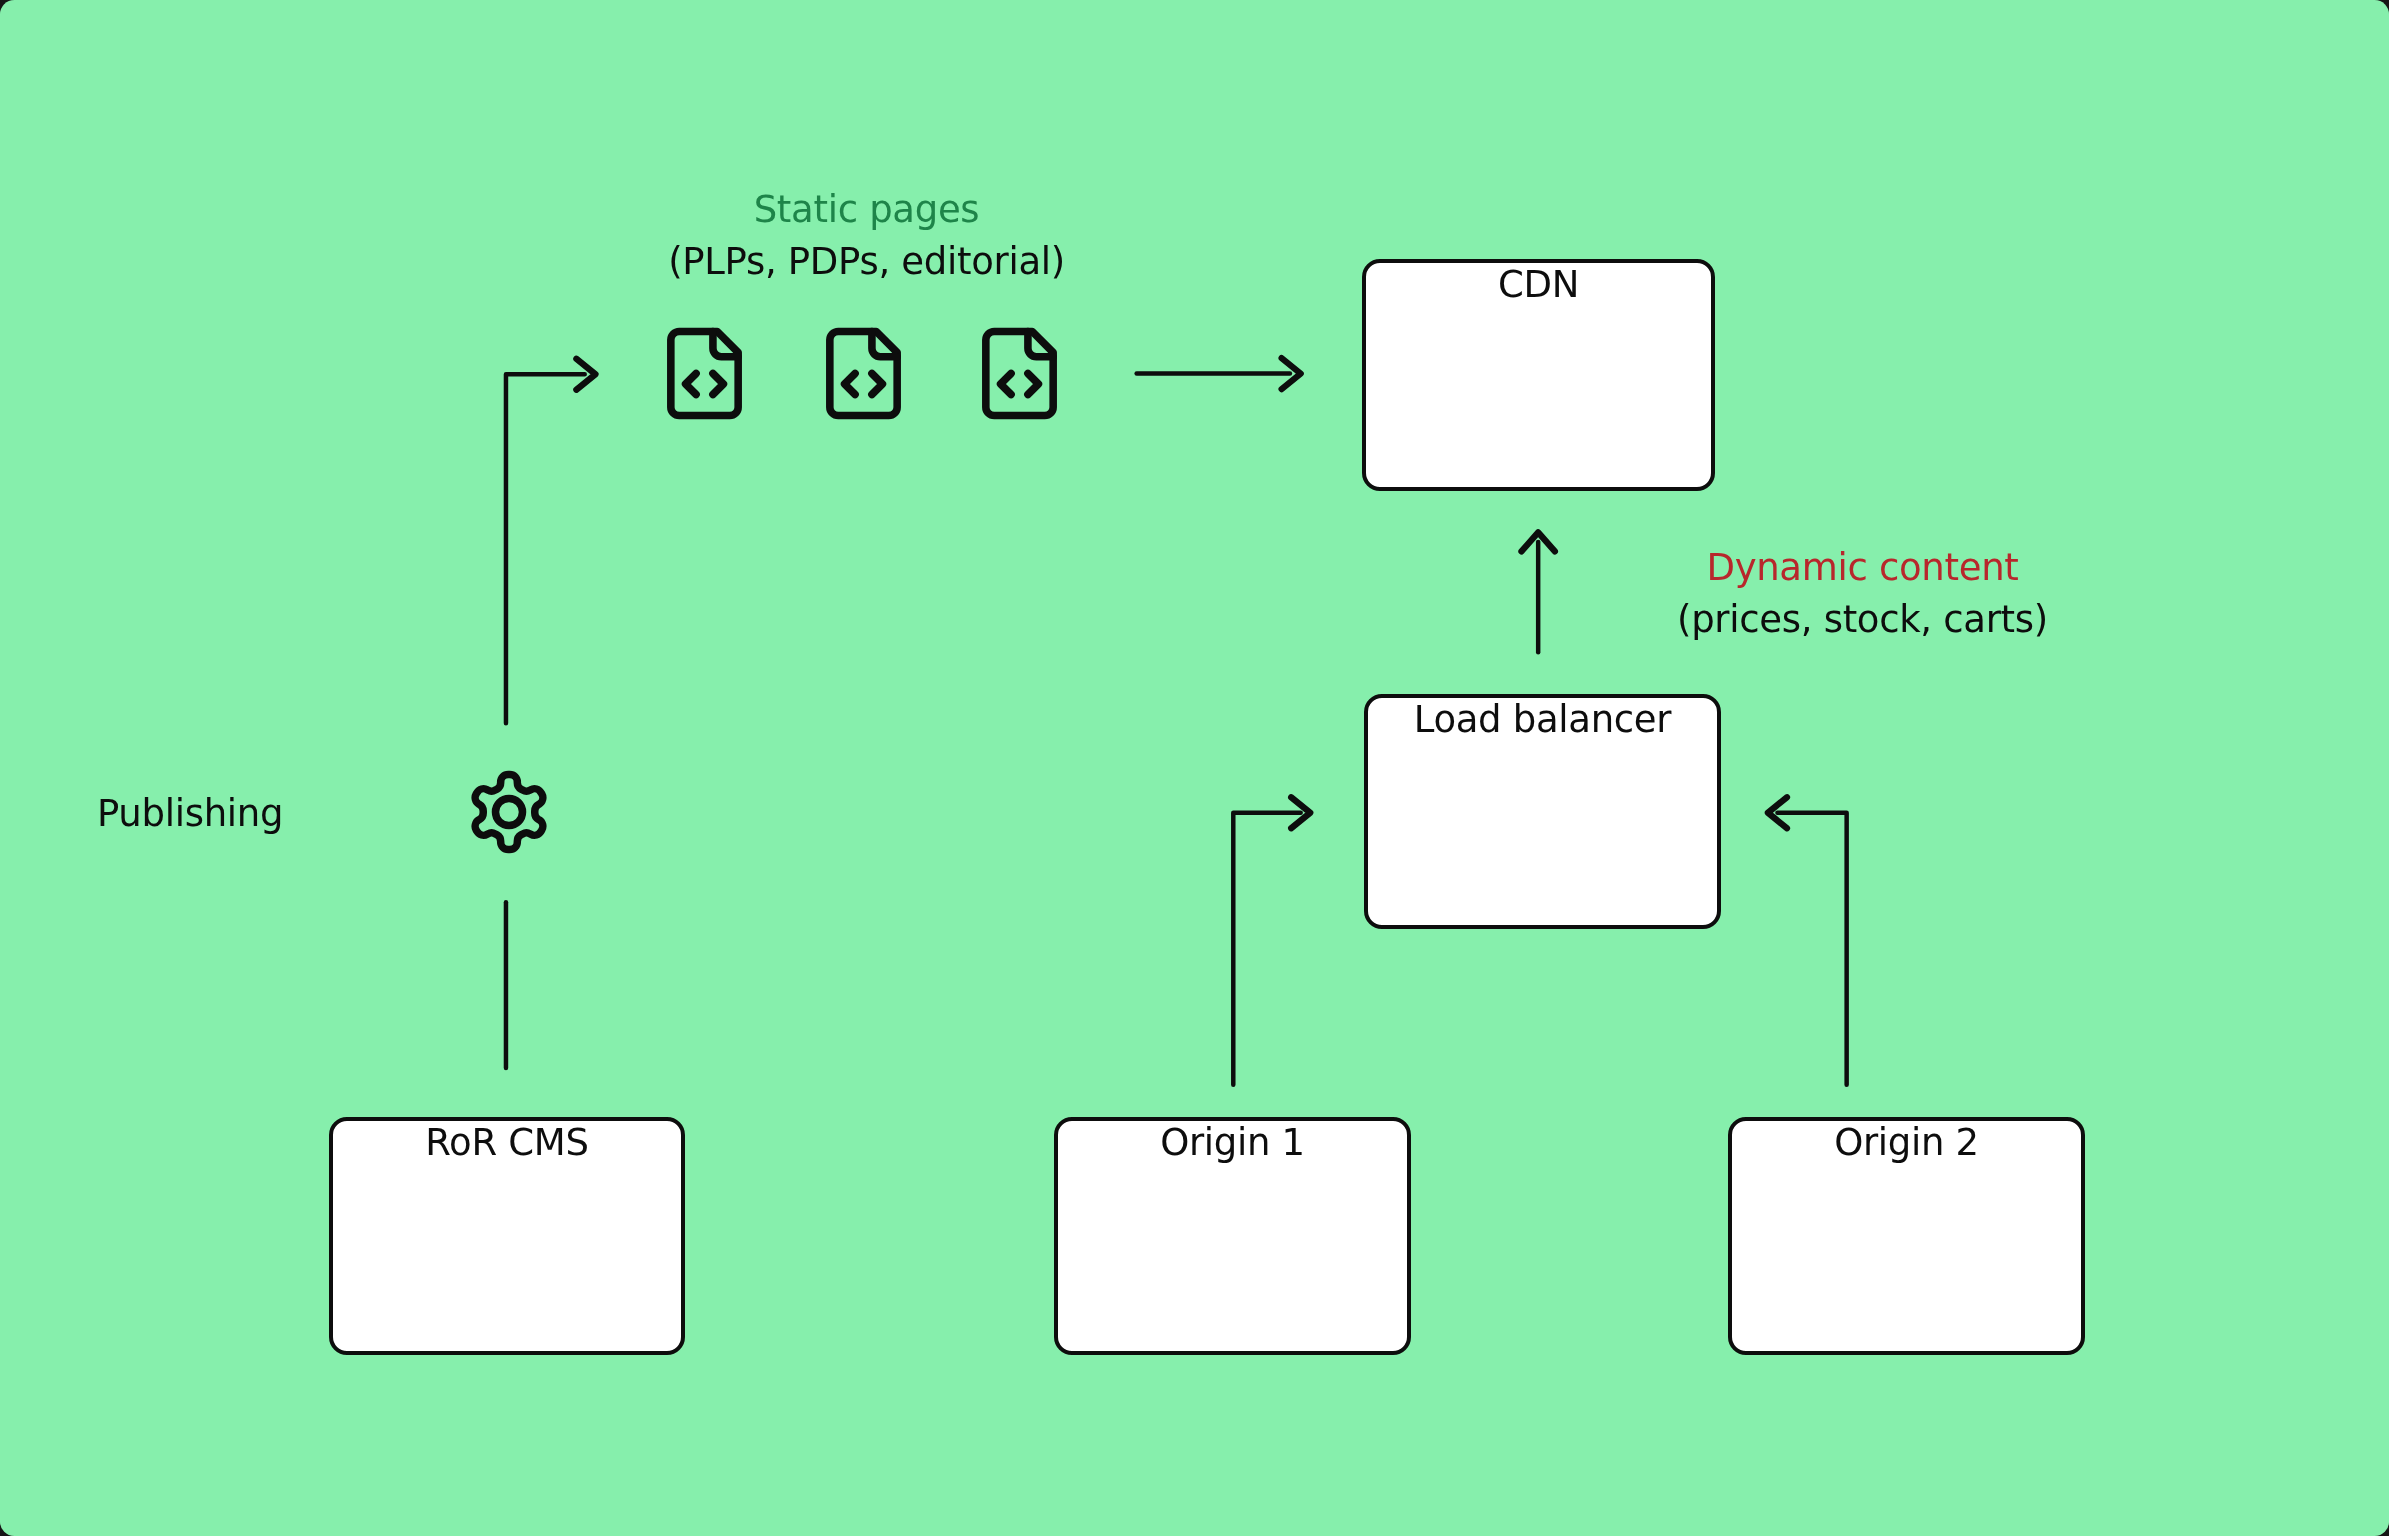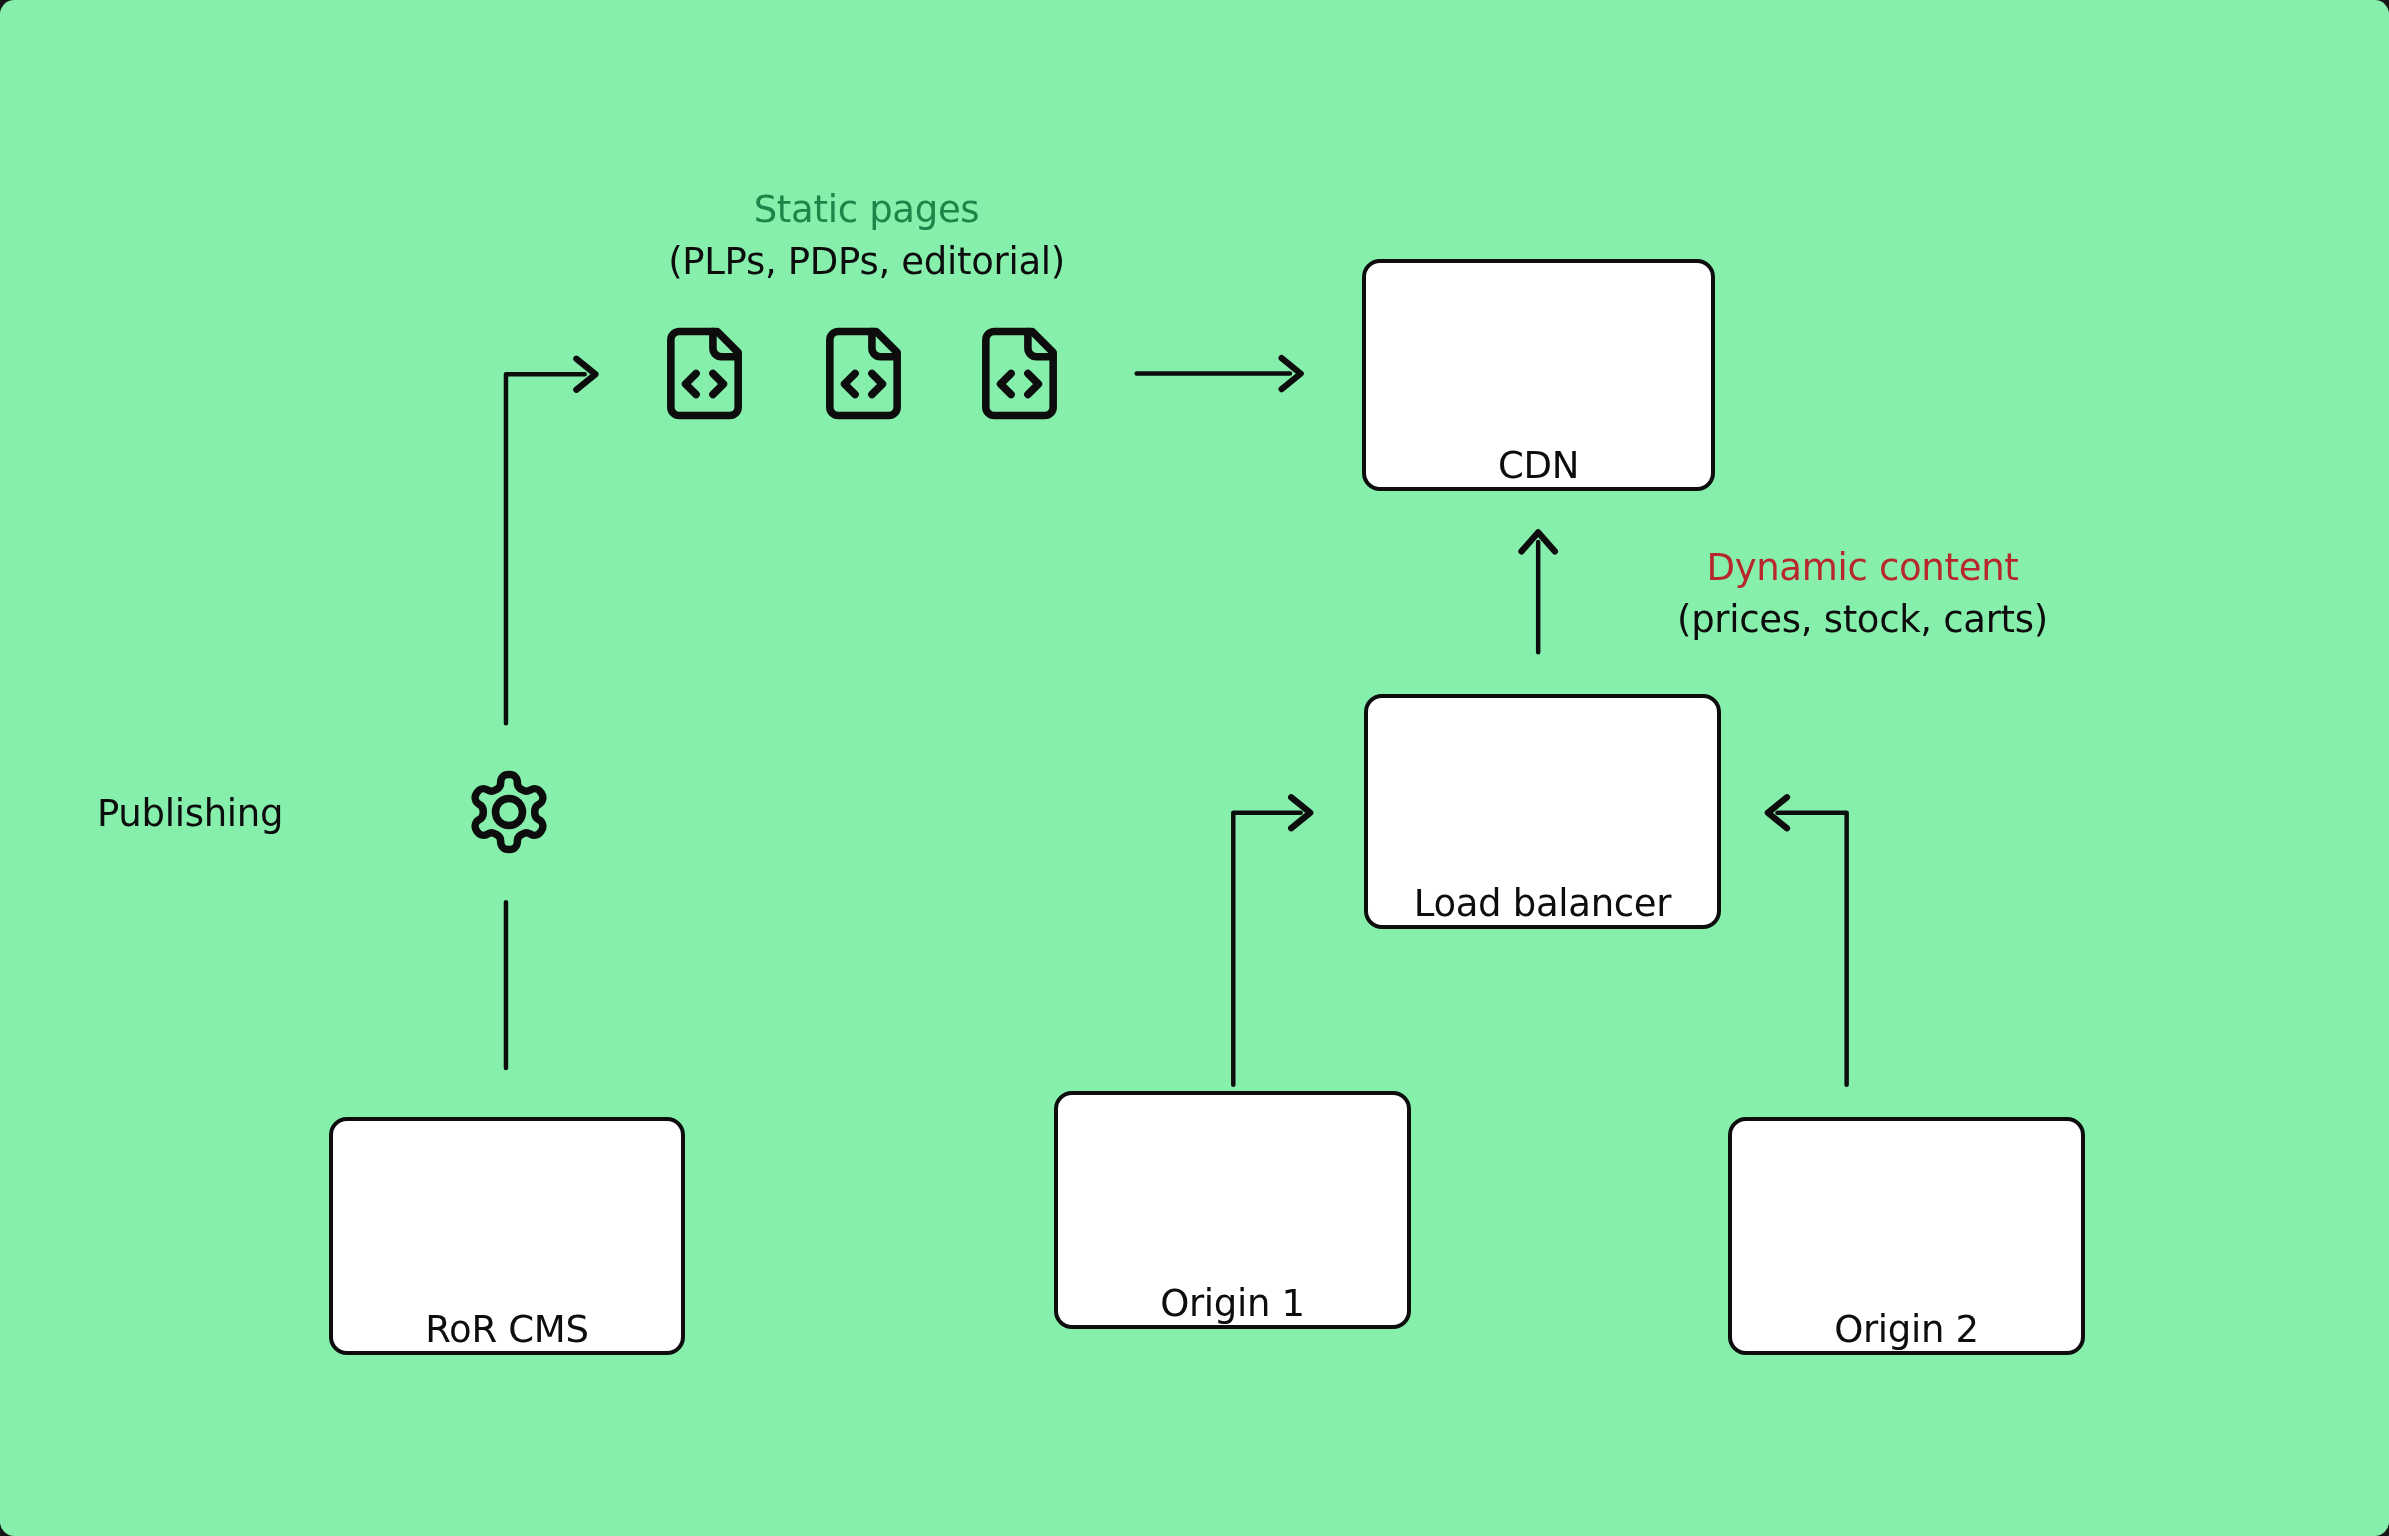"CDN" .node { align-items: flex-end -> flex-start }
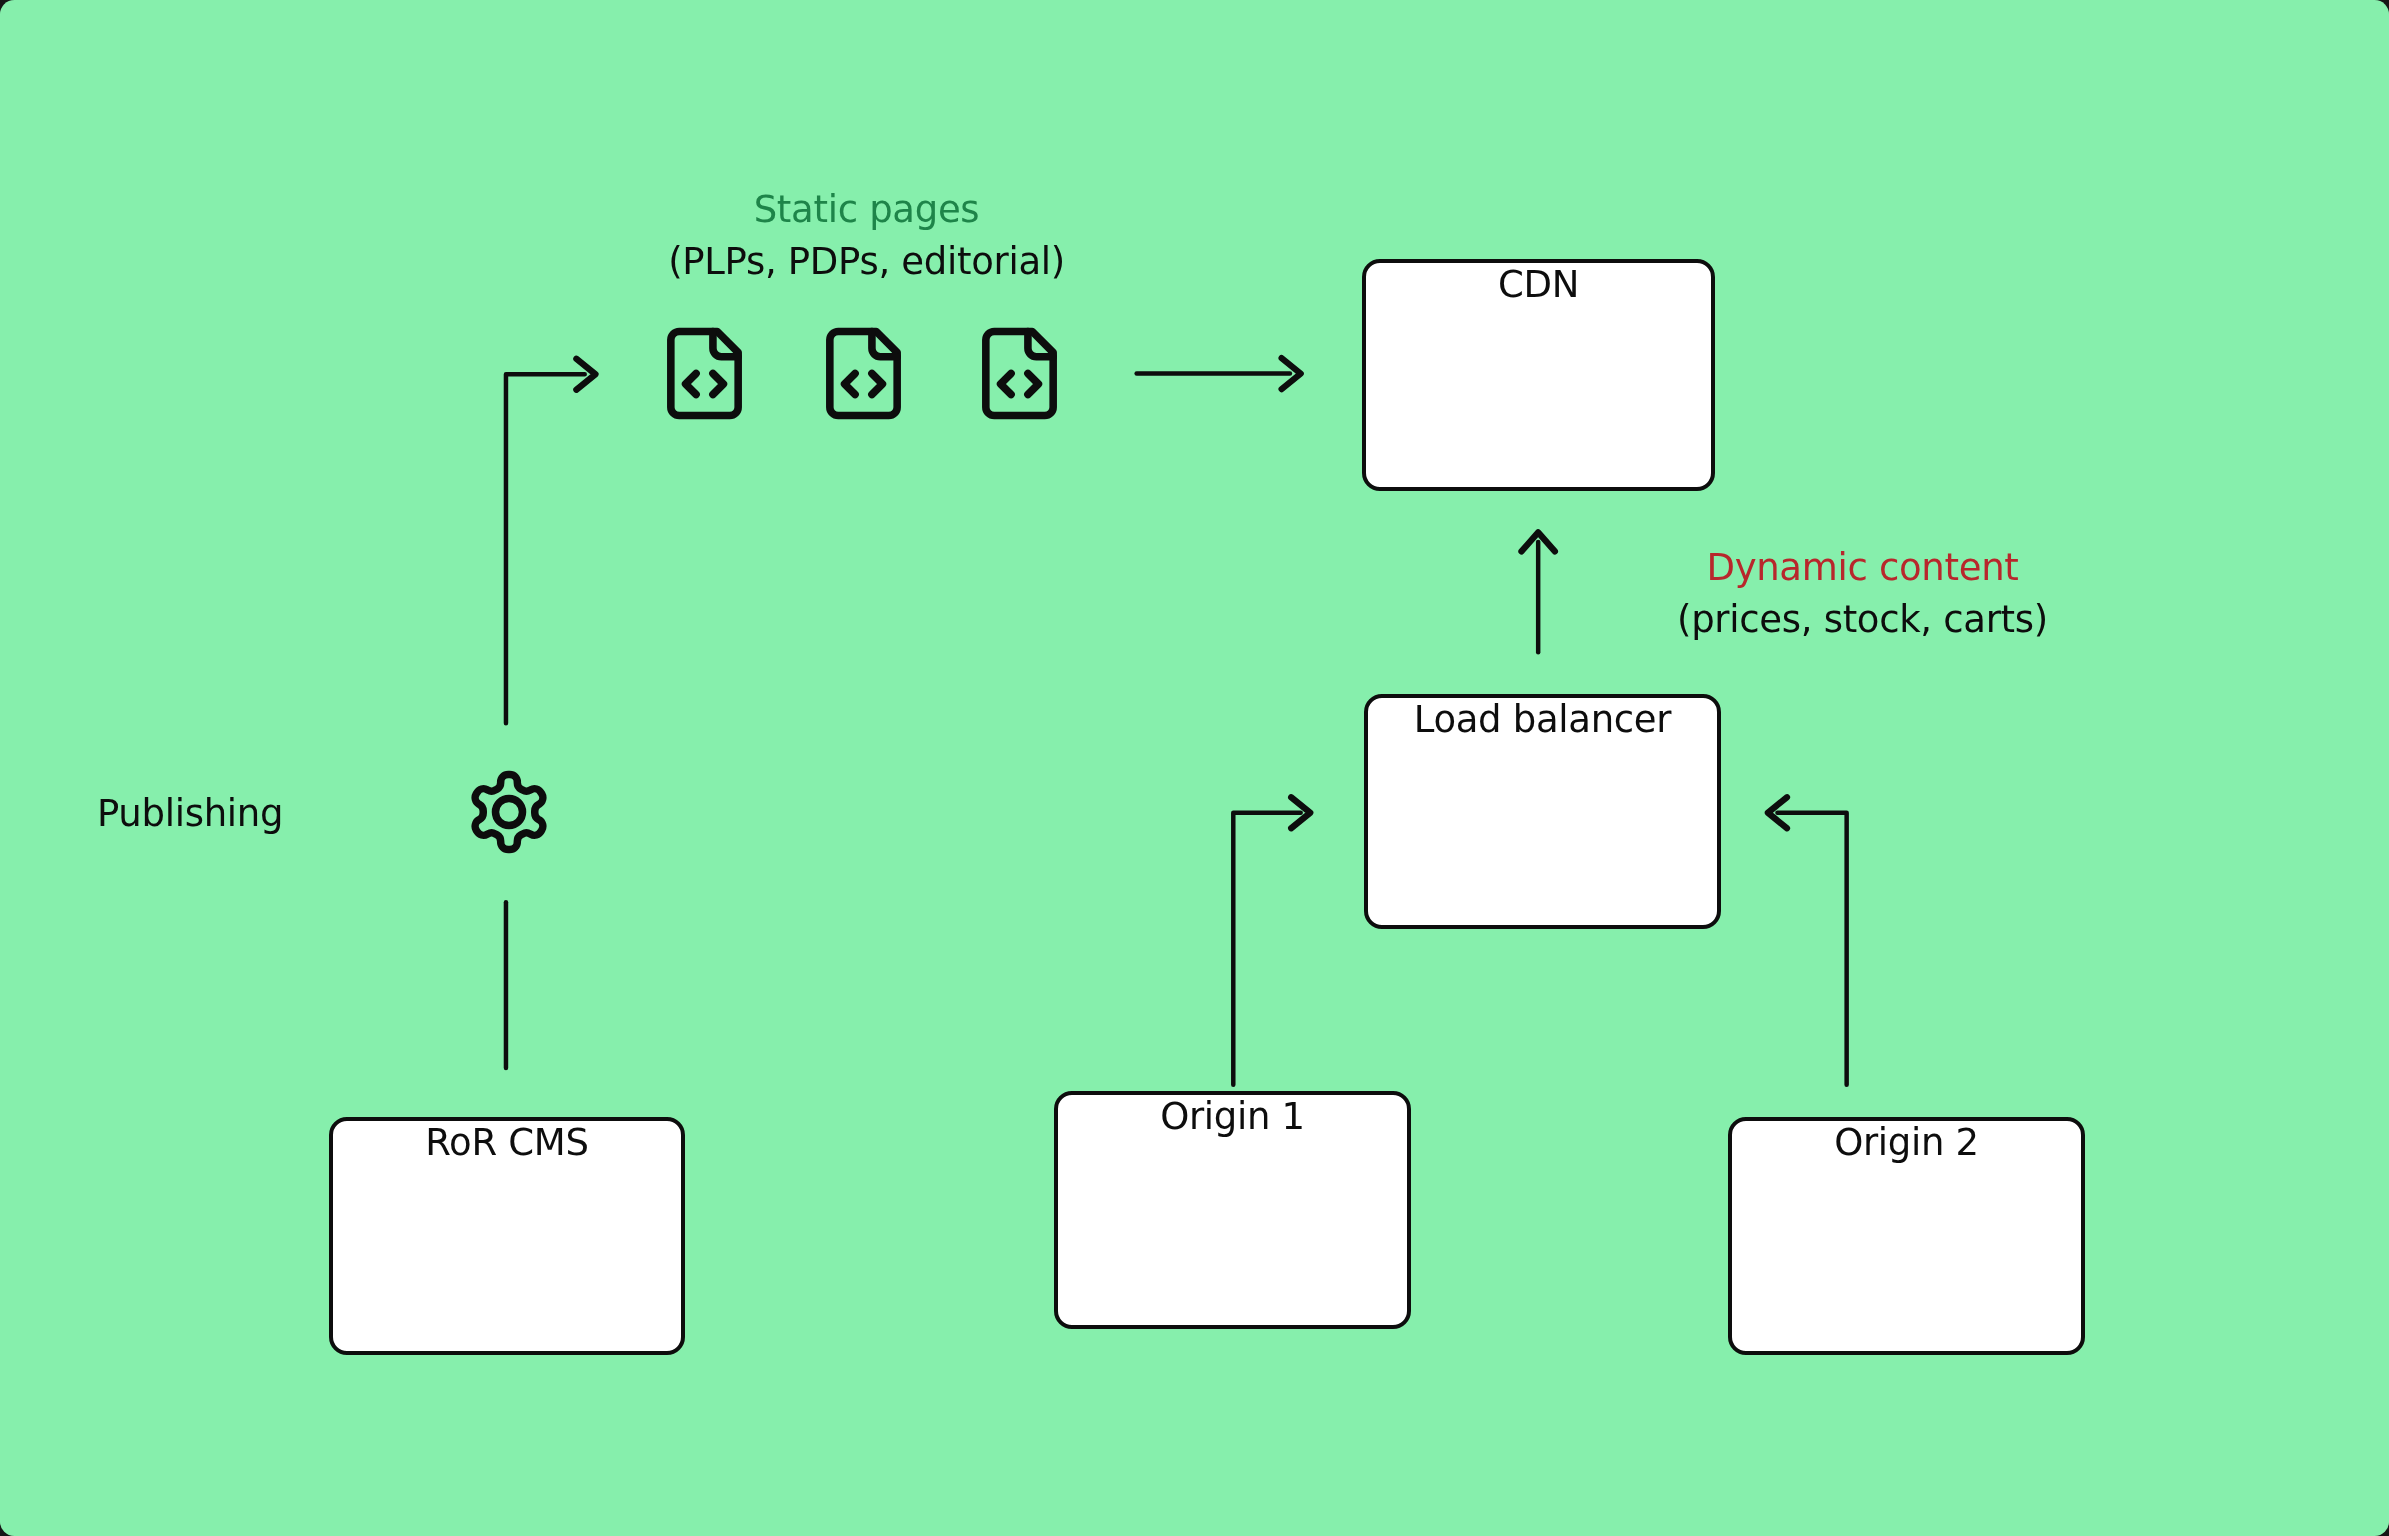"Origin 1" #node-origin-1 { top: 1091px -> 1117px }
